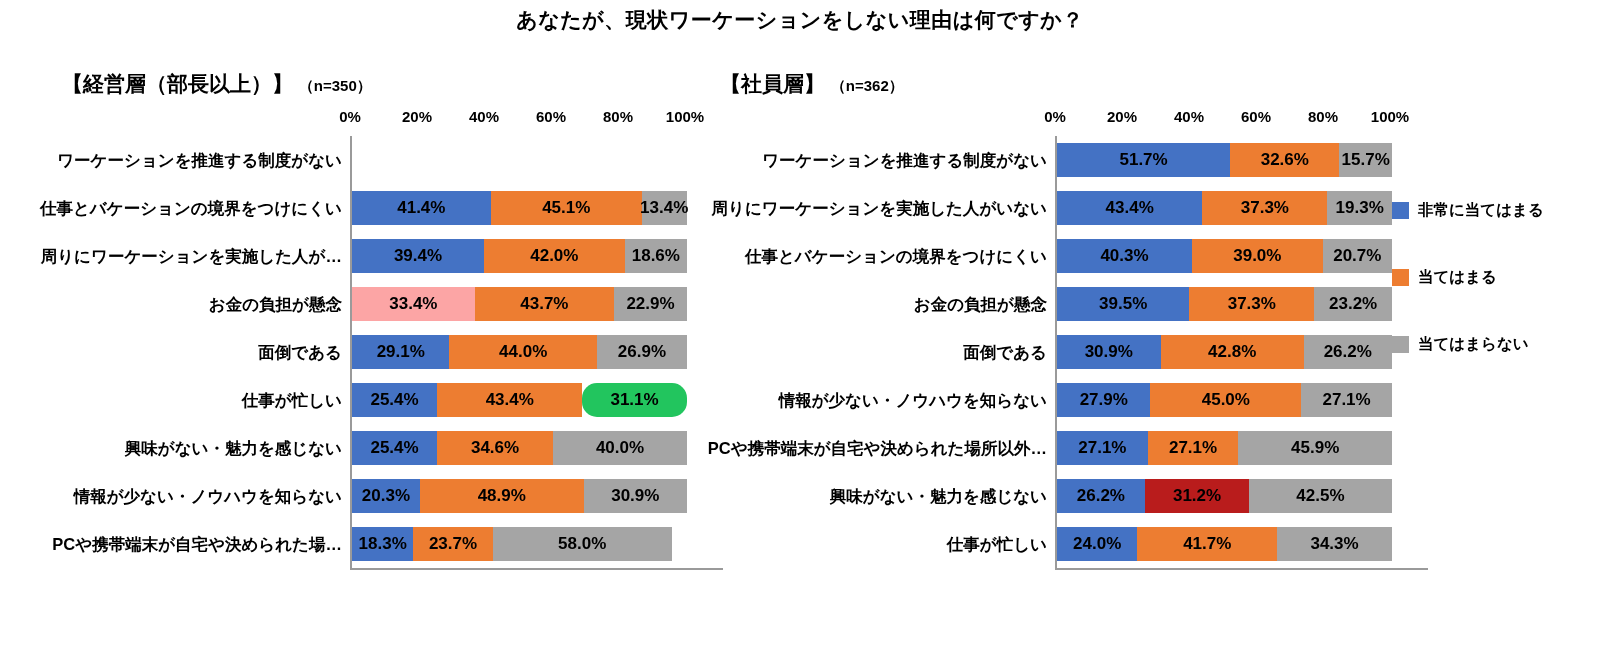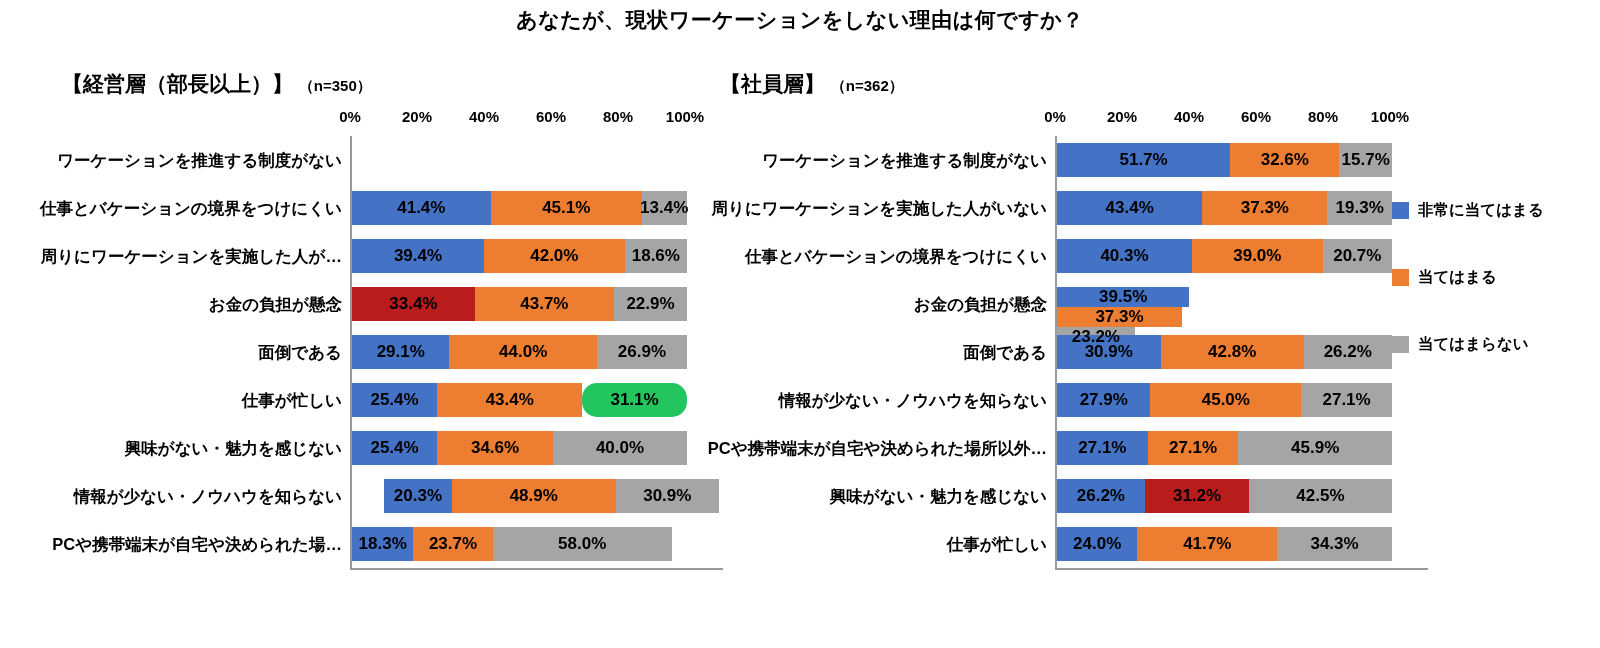"33.4%" div.seg { background: #b91c1c -> #fca5a5 }
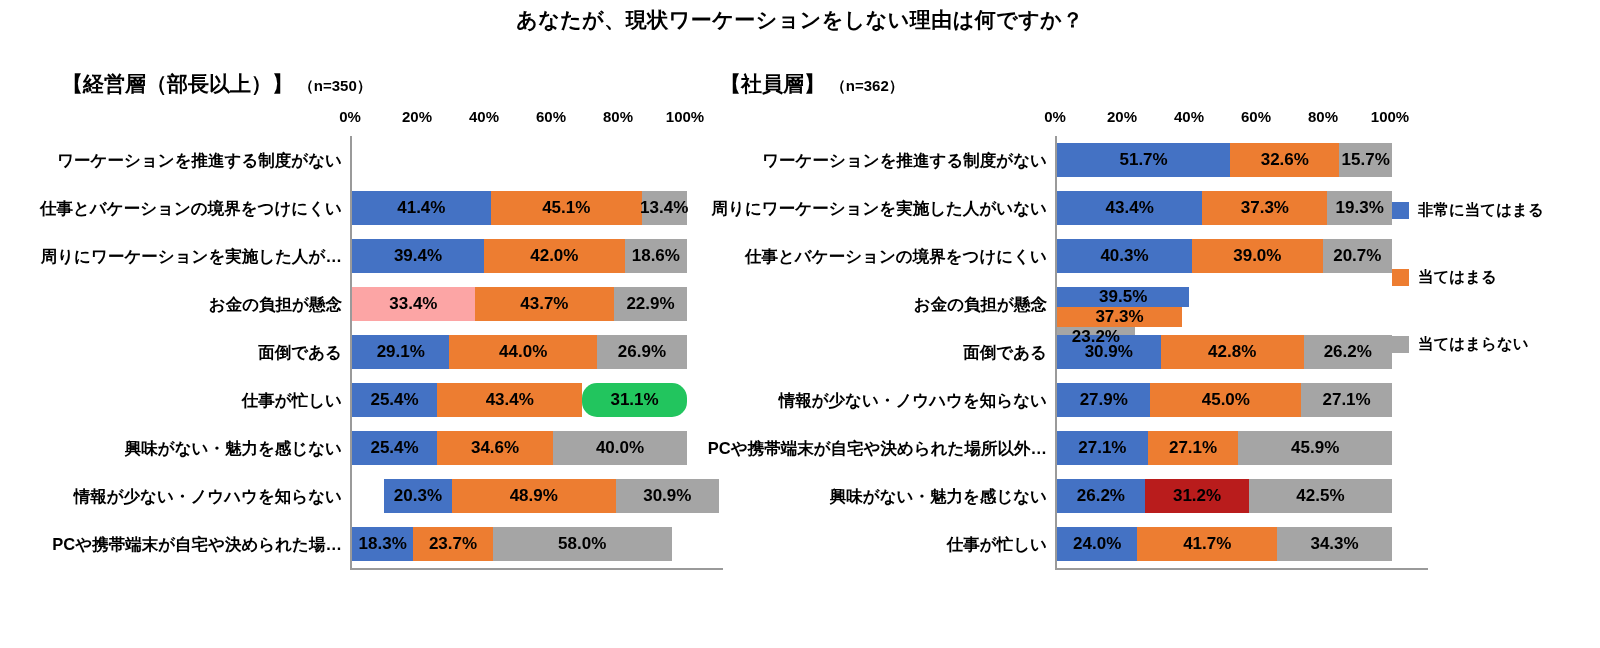"39.5%" div.bars { flex-direction: column -> none }
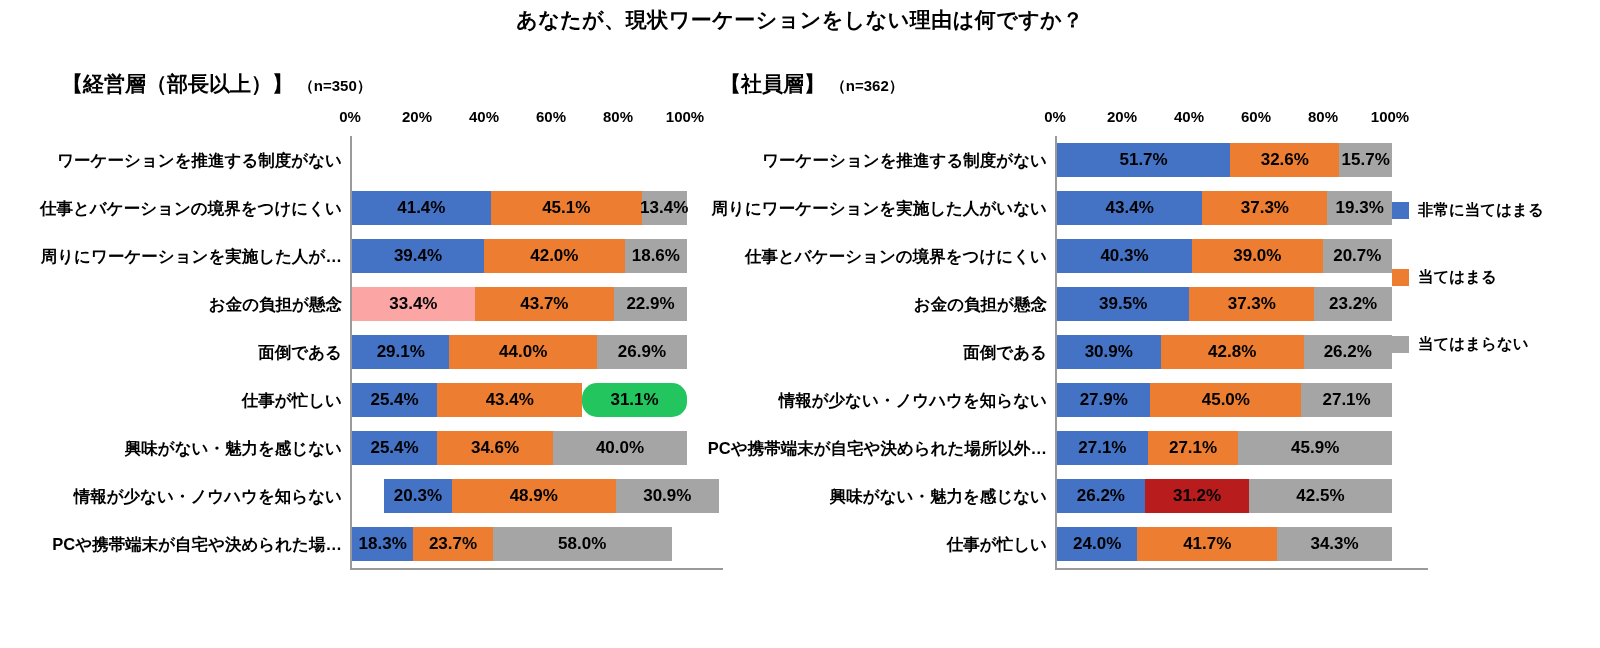"20.3%" div.bars { margin-left: 32px -> none }
